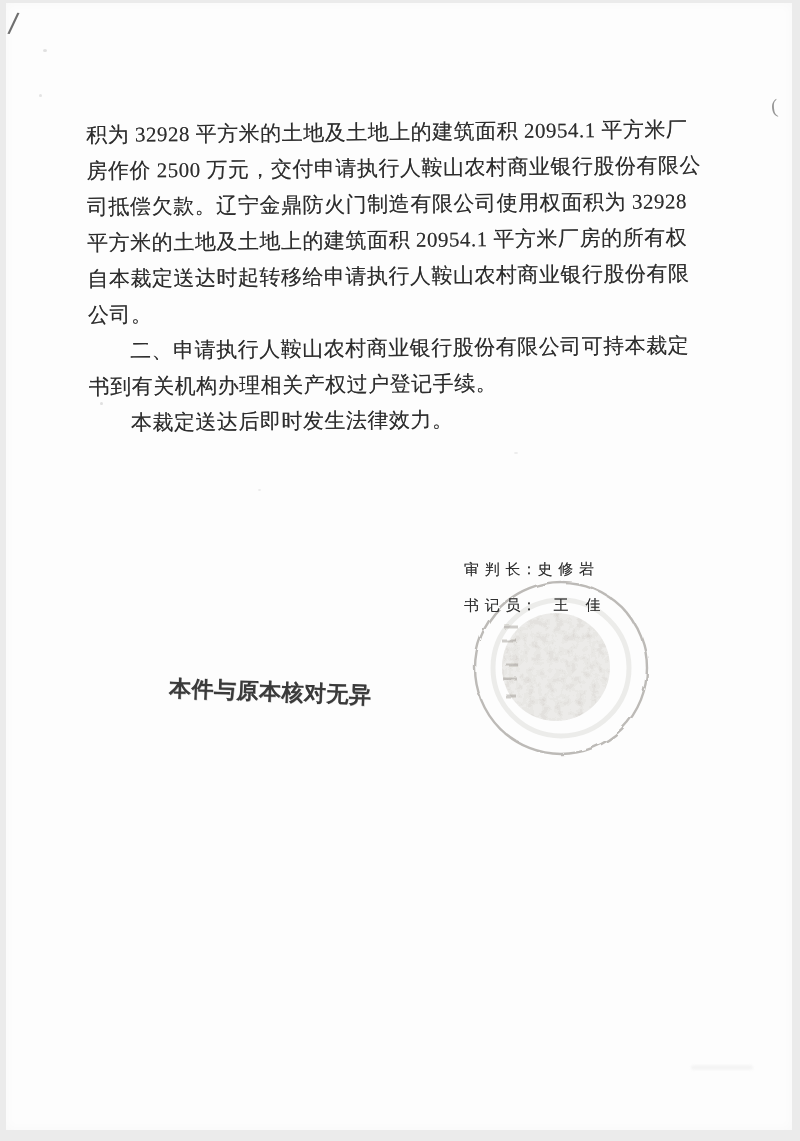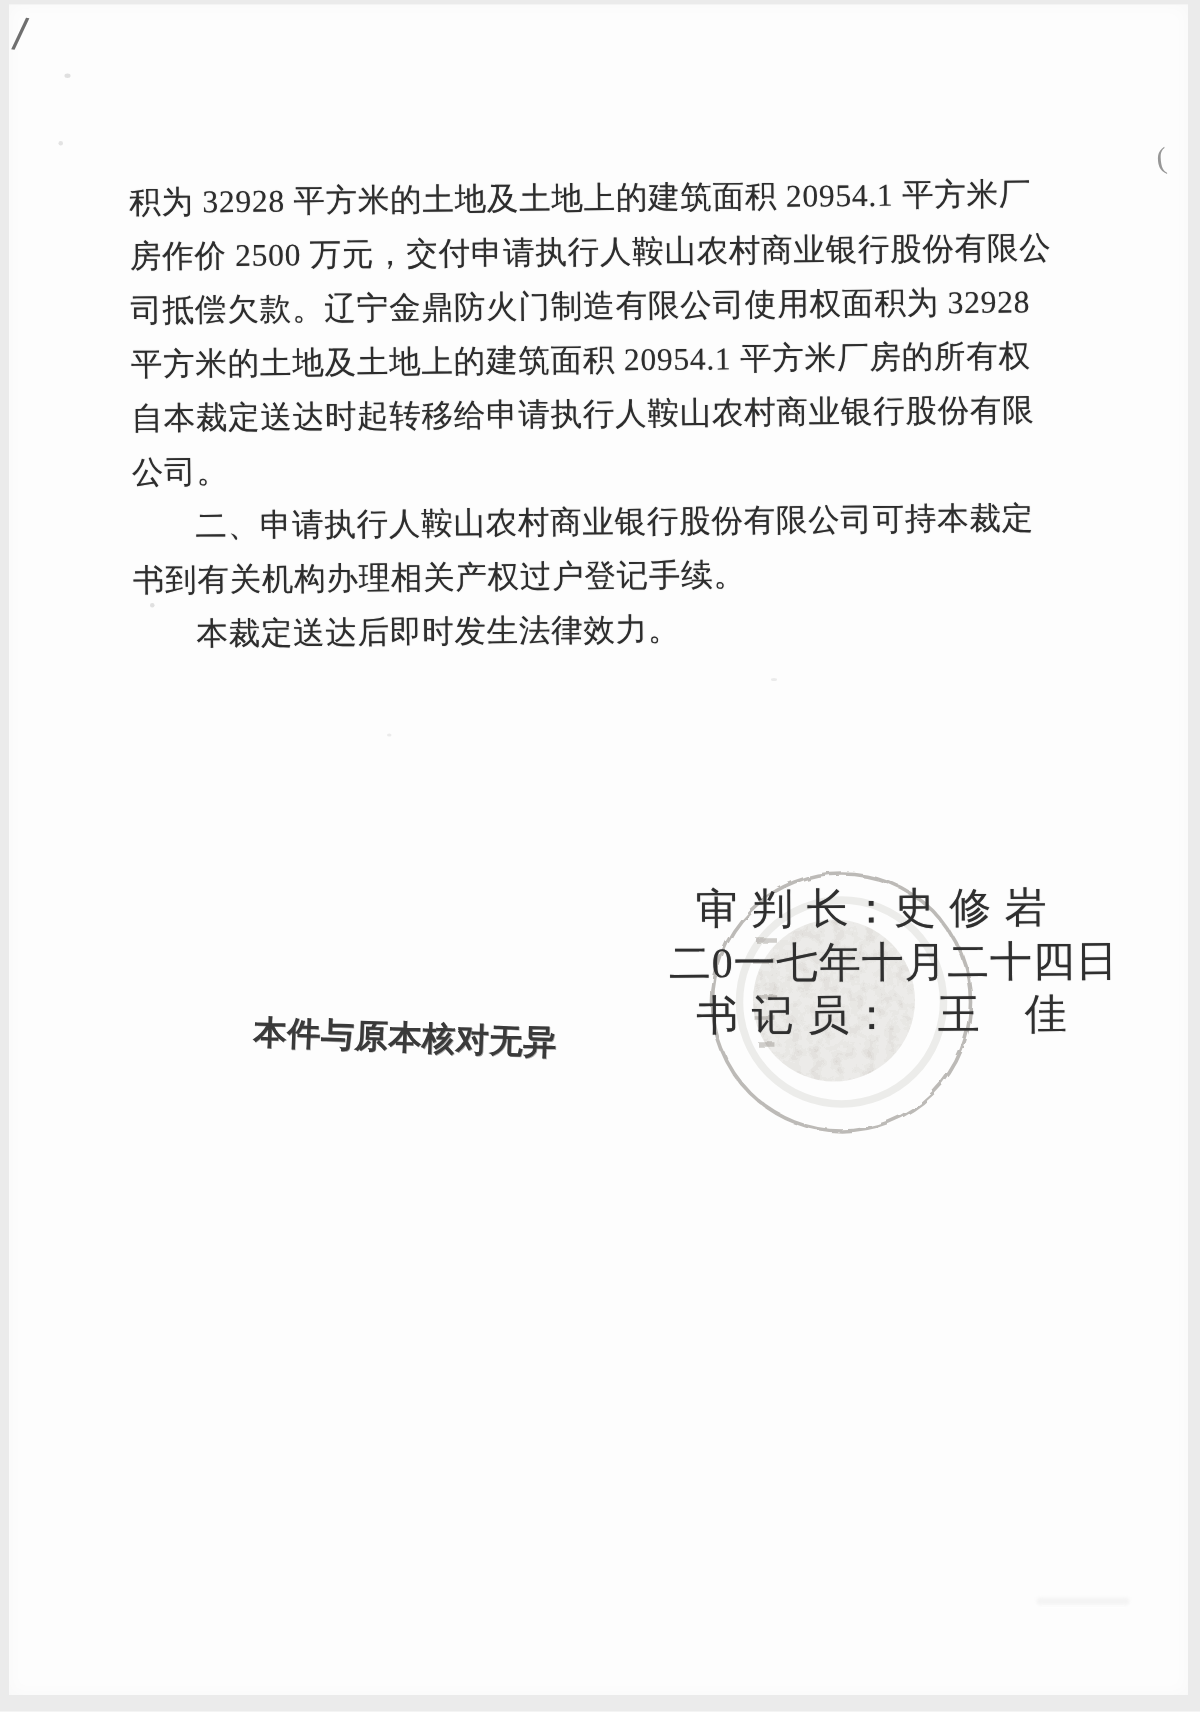"审 判 长：史 修 岩" .sig-block { font-size: 28px -> 15px; top: 586px -> 549px }
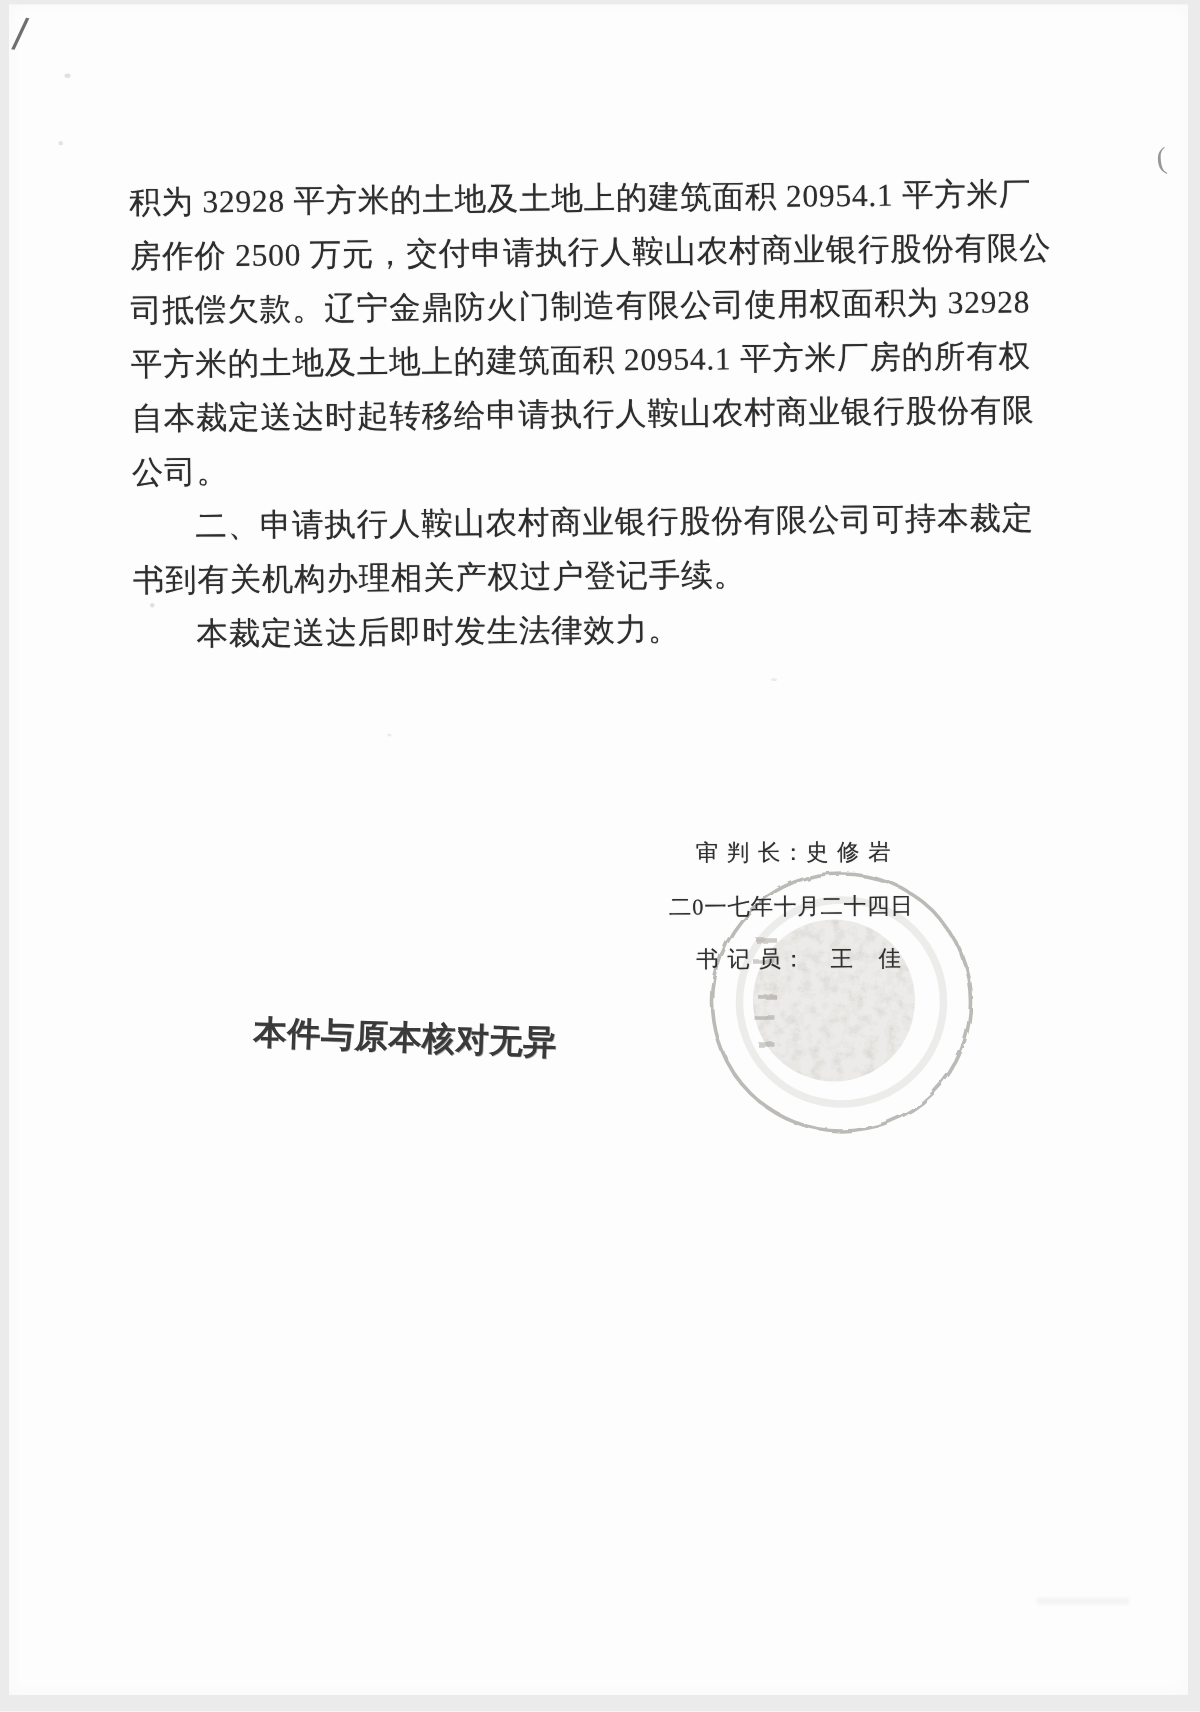"二0一七年十月二十四日" div.s-line { html: <div>二0一七年十月二十四日</div> -> none }
